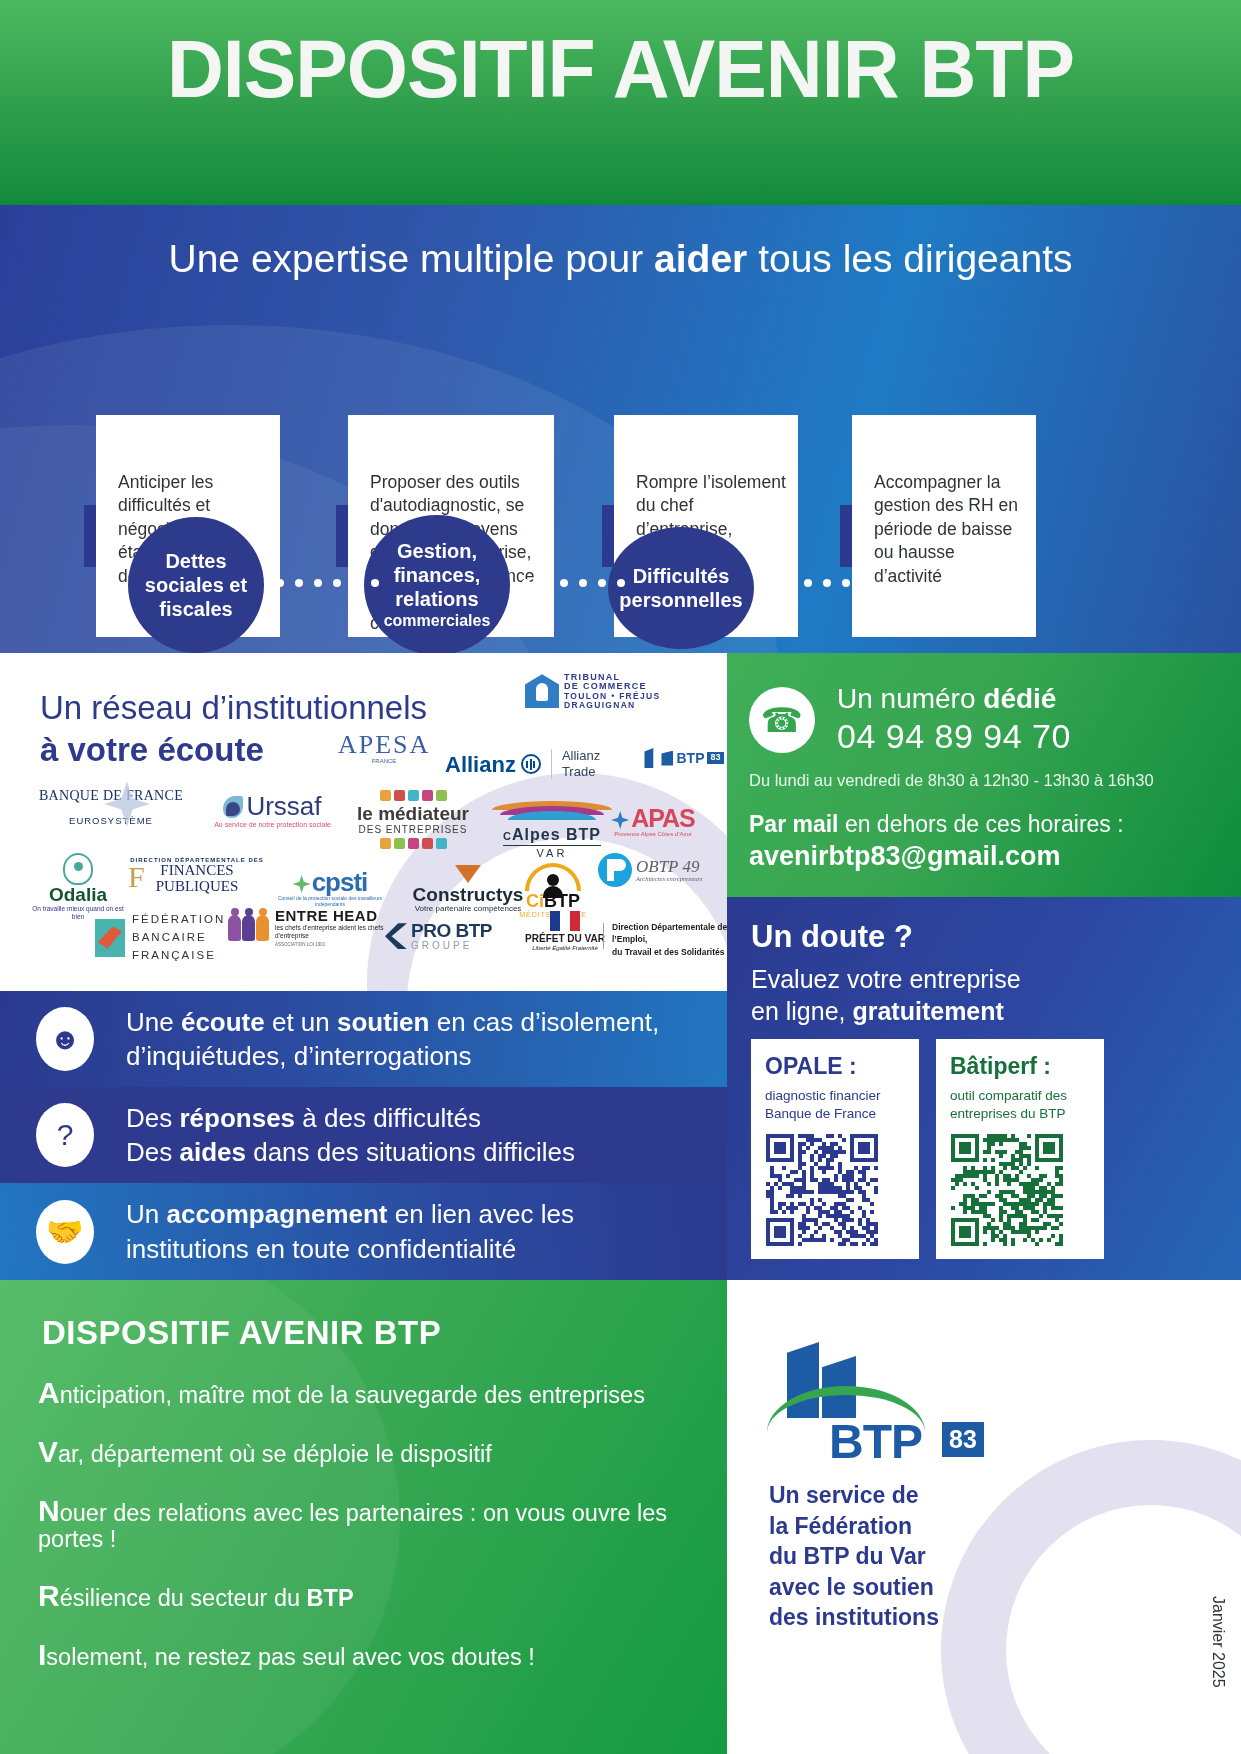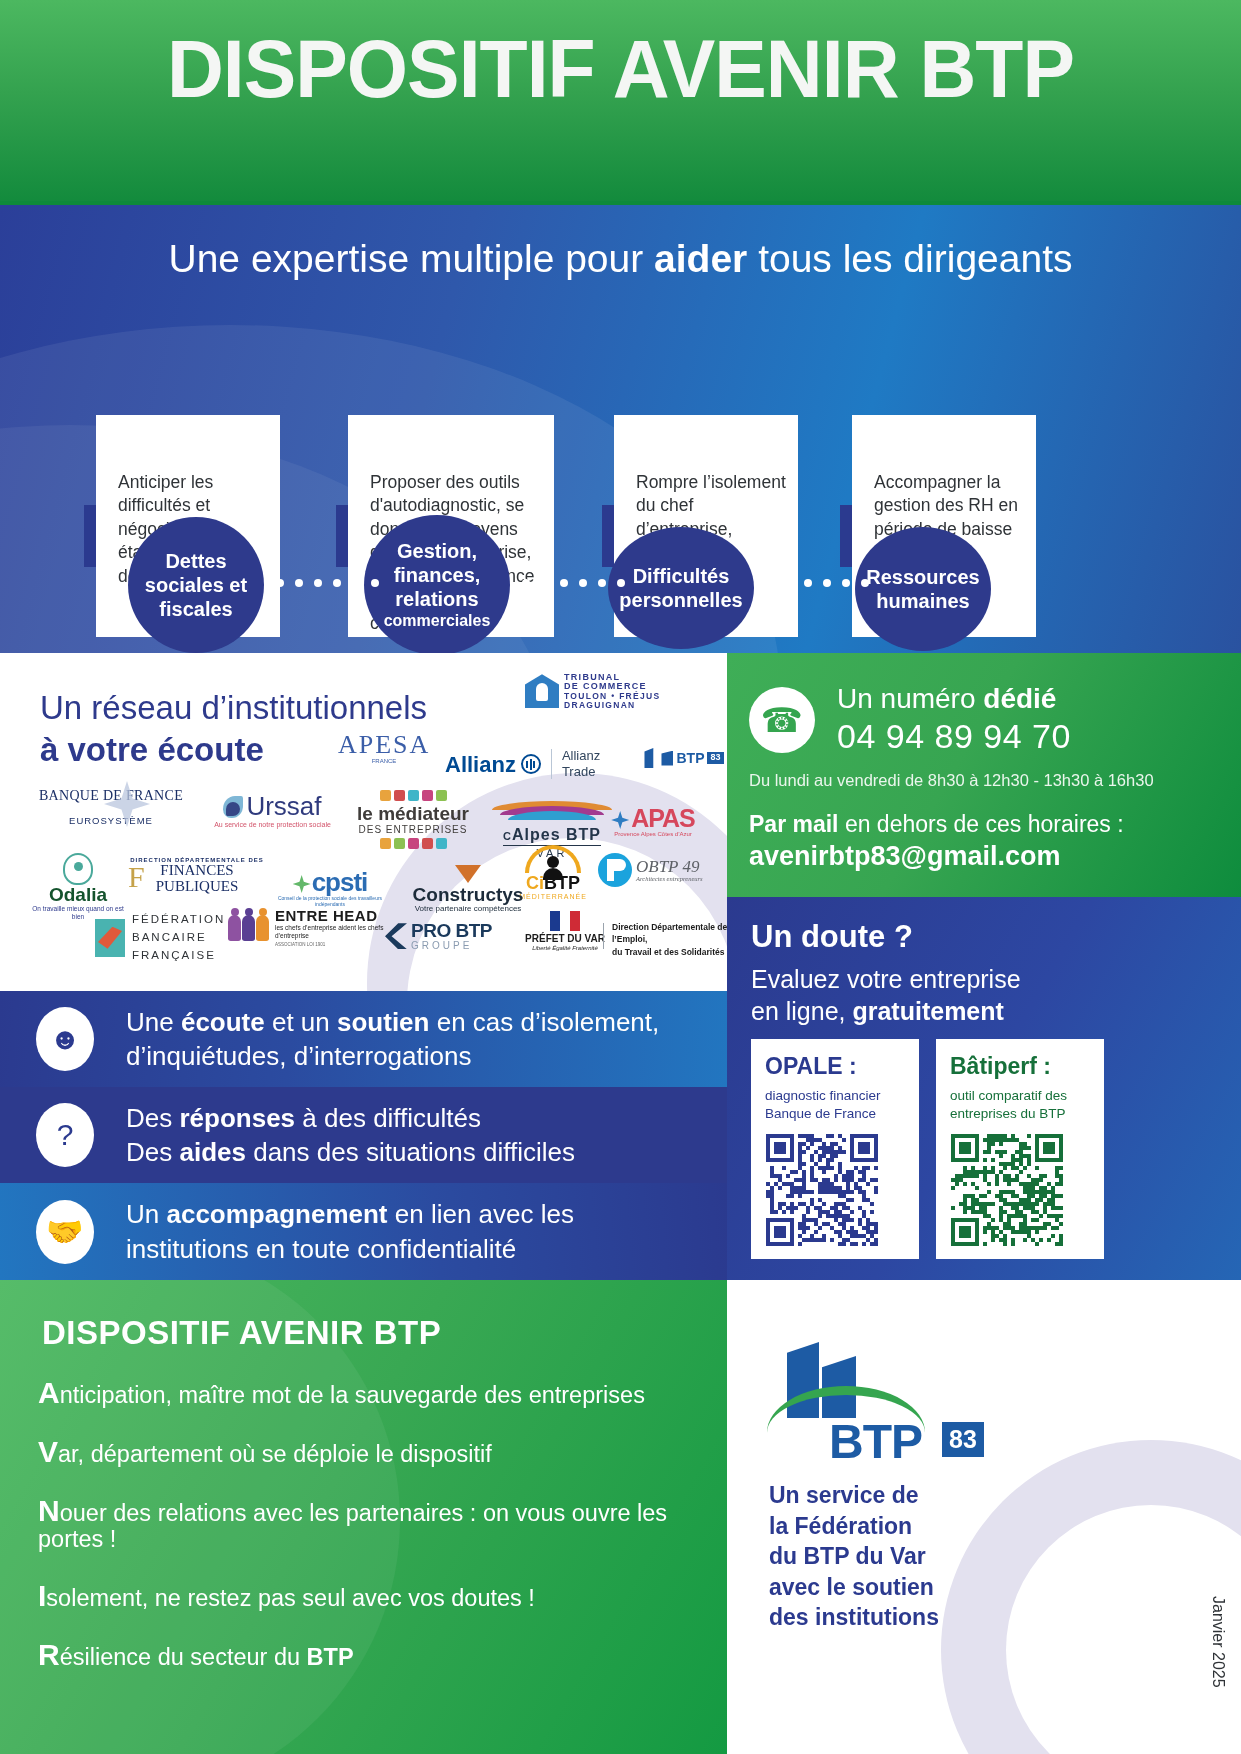"Ressources humaines" div.bubble { html: <div> <span>Ressources humaines</span> </div> -> none }
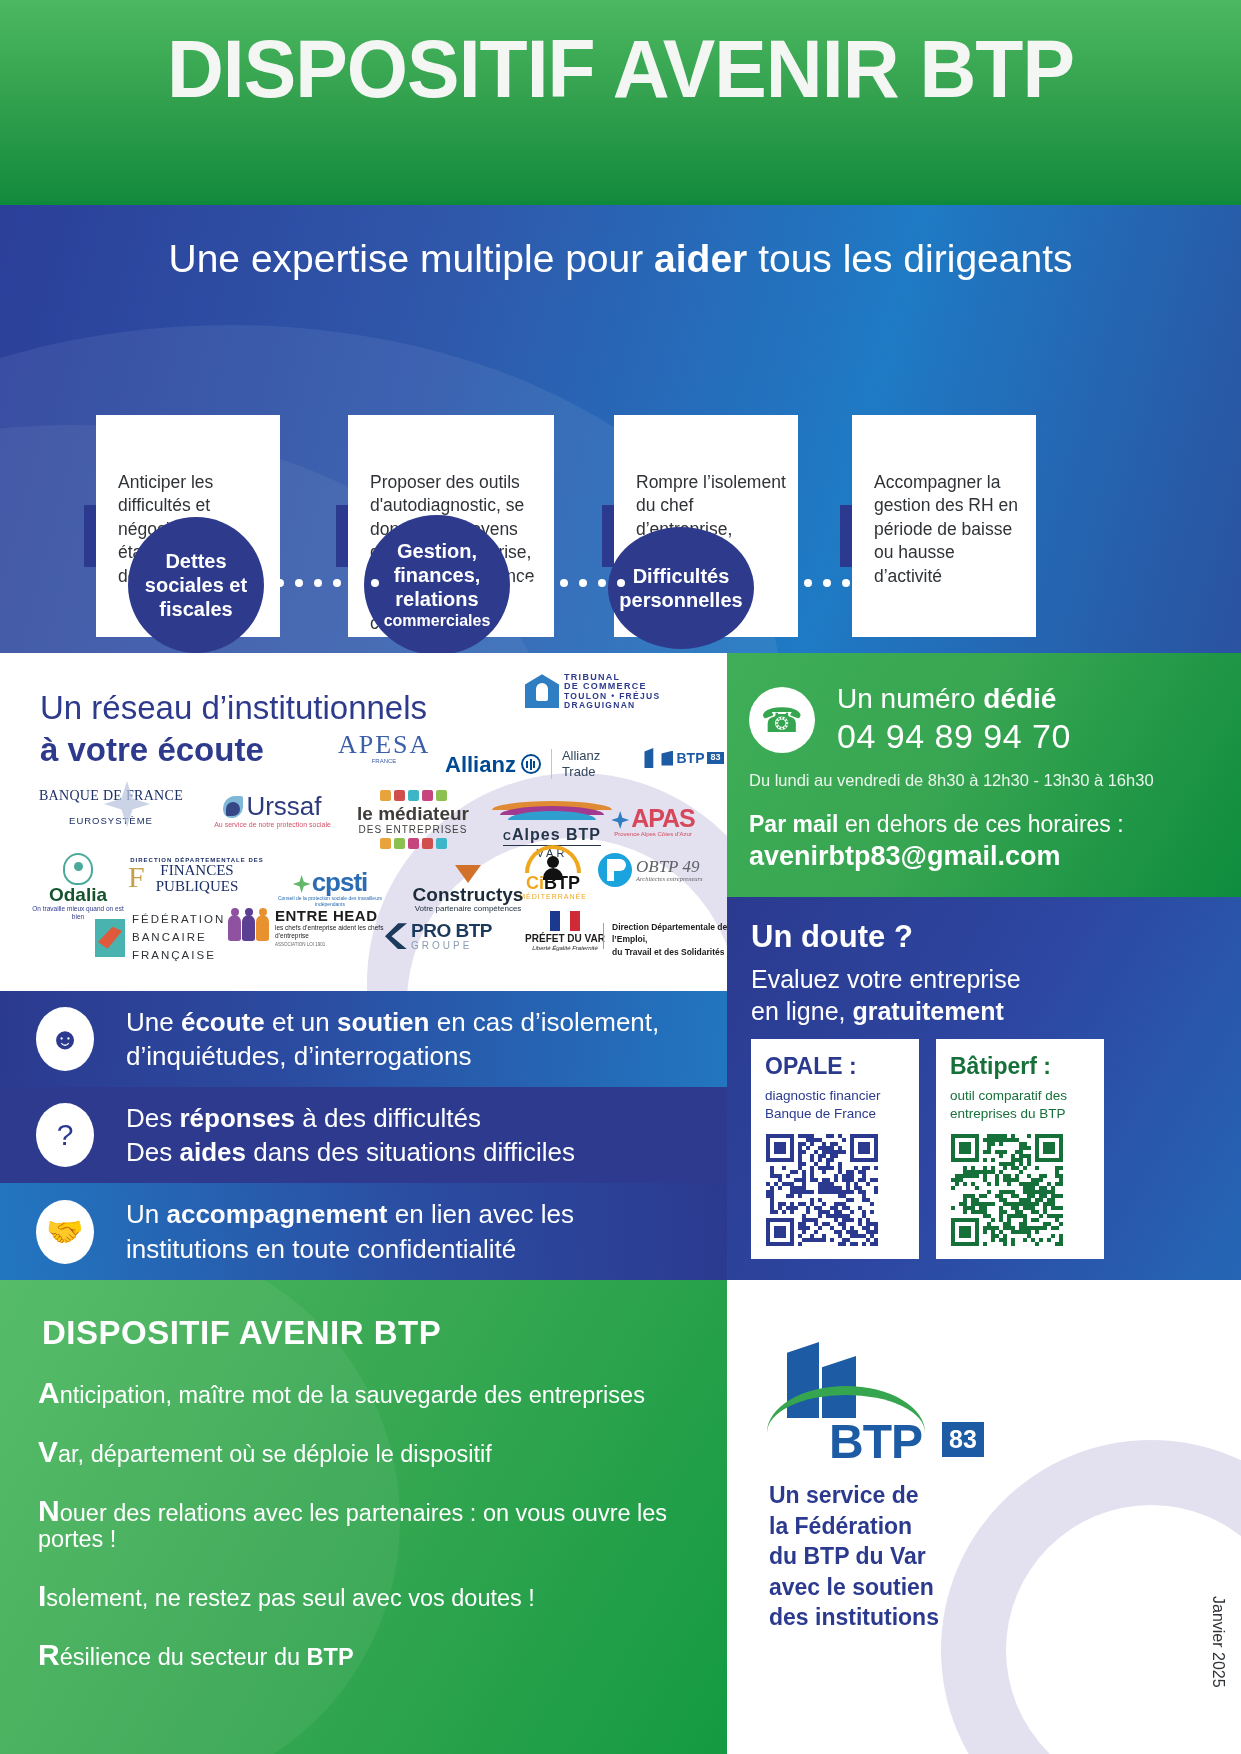"CiBTP" .lg-cibtp { top: 192px -> 210px }
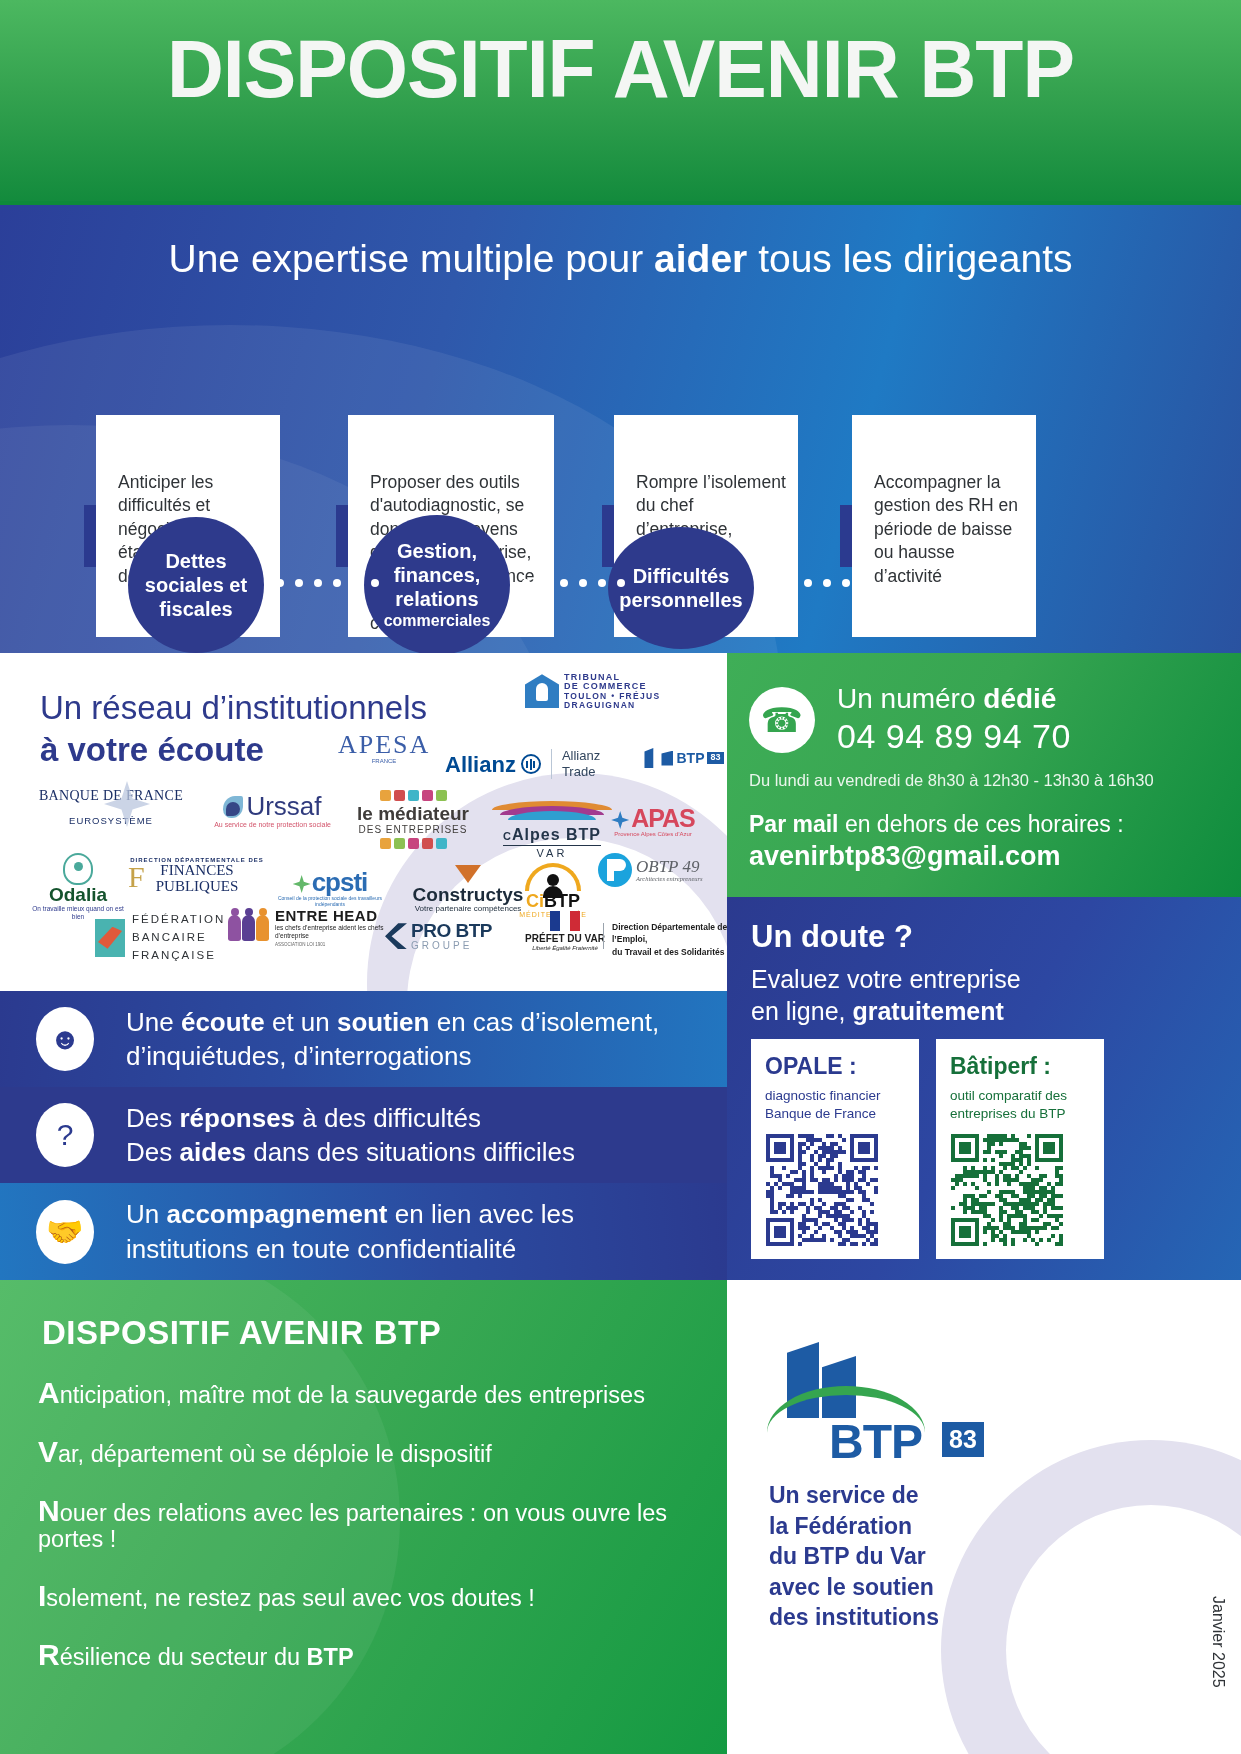"Isolement, ne restez pas seul" div.acr-item { order: before "Résilience du secteur du BTP" -> after "Résilience du secteur du BTP" }
